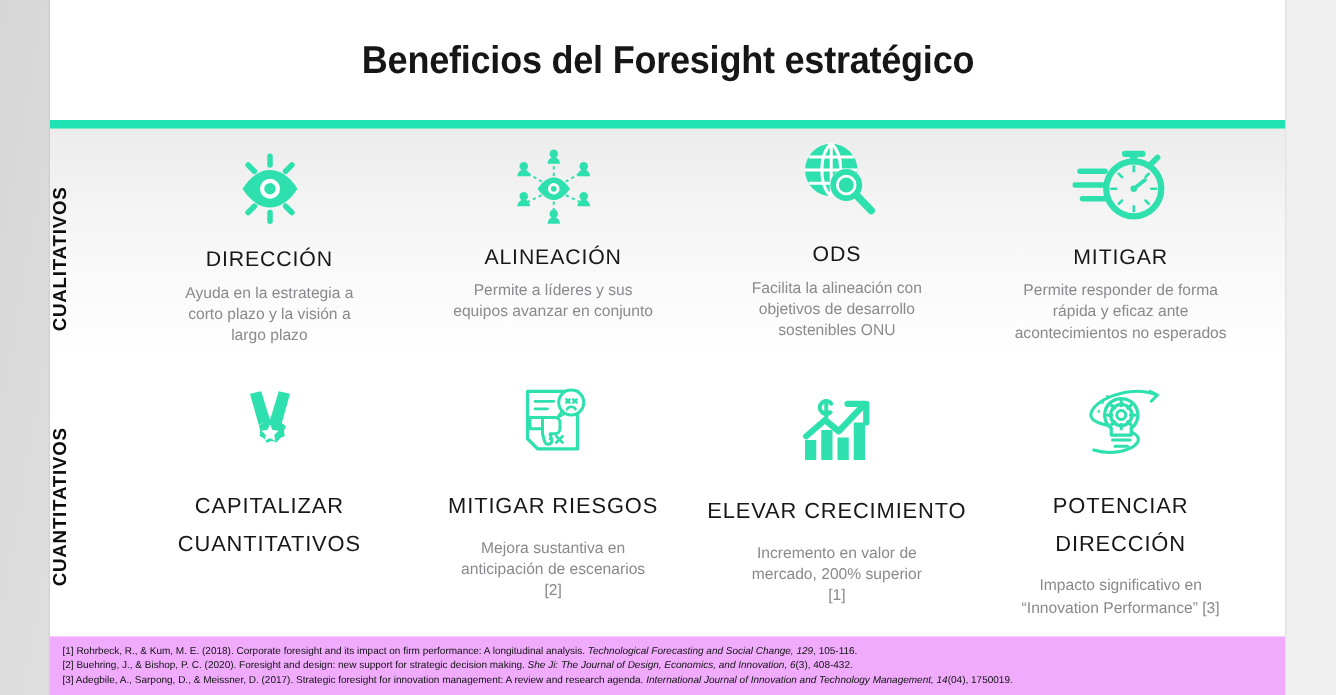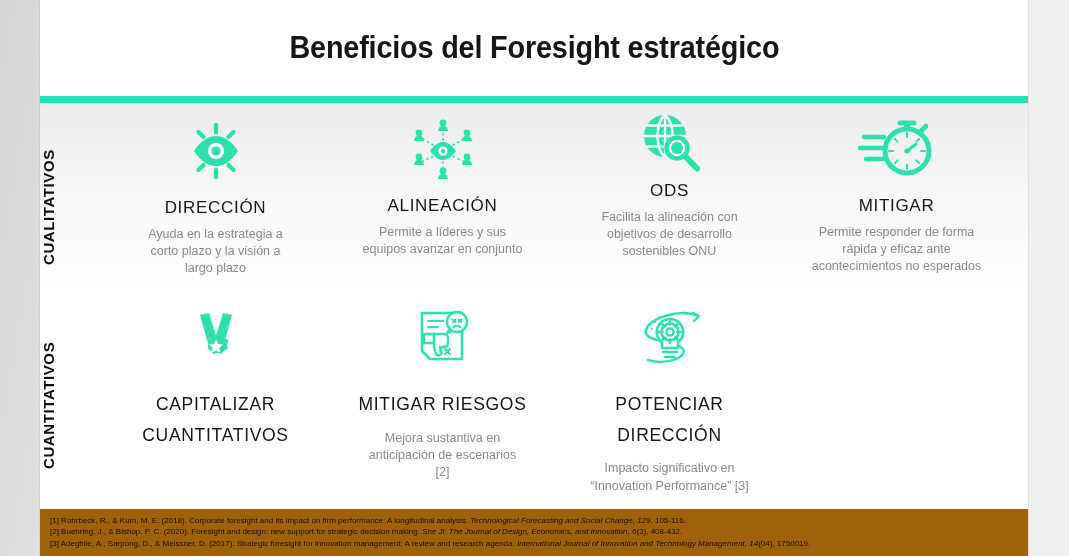"ODS" .cell-2 .item-title { margin-top: 3px -> 16px }
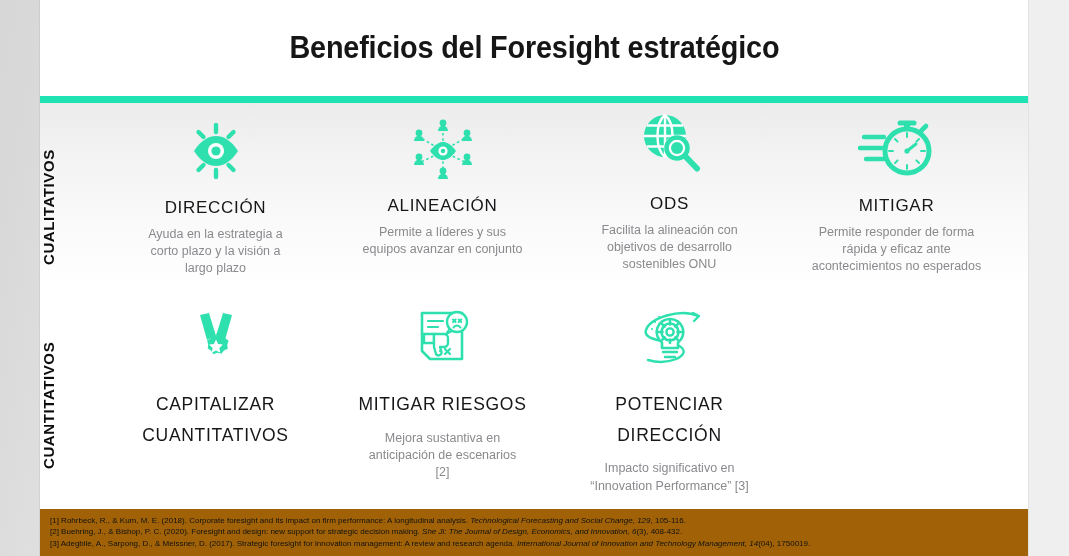"ELEVAR CRECIMIENTO" div.cell { html: none -> <div> <div> <svg> <g> <rect></rect> <rect></rect> <rect></rect> <rect></rect> </g> <path></path> <path></path> <g> <path></path> <path></path> </g> </svg> </div> <div>ELEVAR CRECIMIENTO</div> <div>Incremento en valor de mercado, 200% superior [1]</div> </div> }
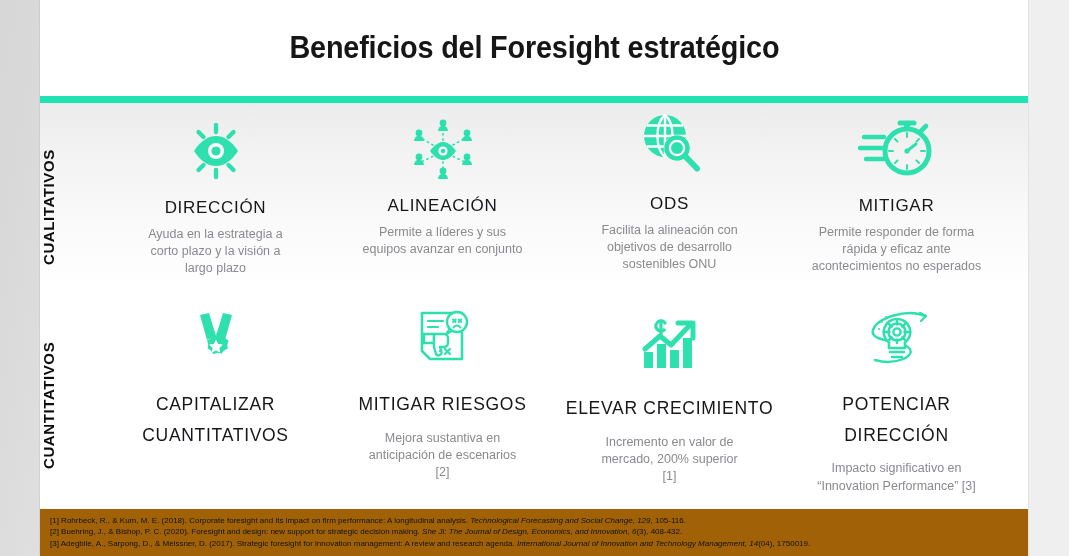"[1] Rohrbeck, R., & Kum," #footer { background: #a16207 -> #f0abfc }
